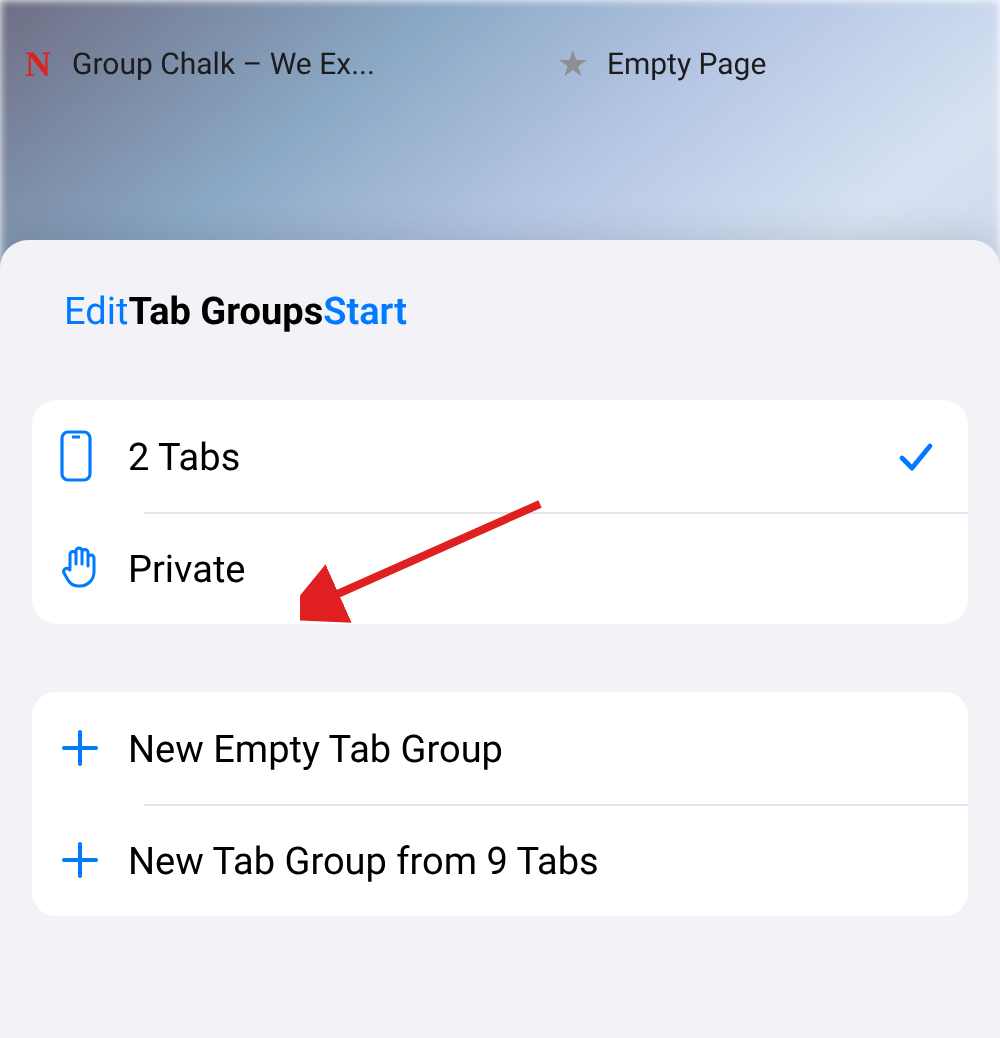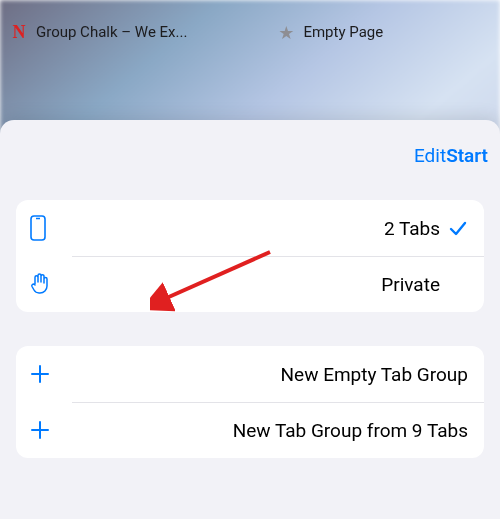"Edit" .sheet-header { justify-content: flex-end -> flex-start; padding: 0 12px -> 0 32px }
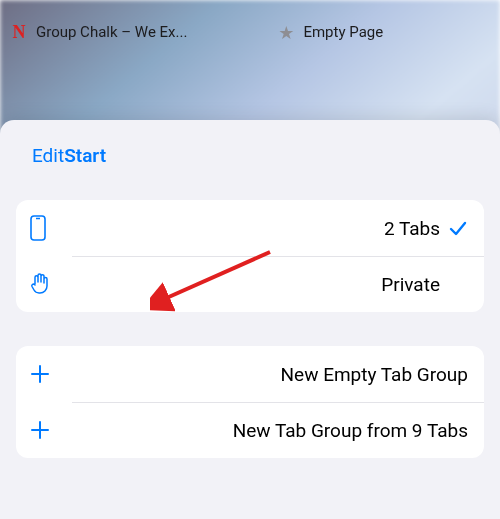"Tab Groups" span.htitle { html: none -> <span>Tab Groups</span> }
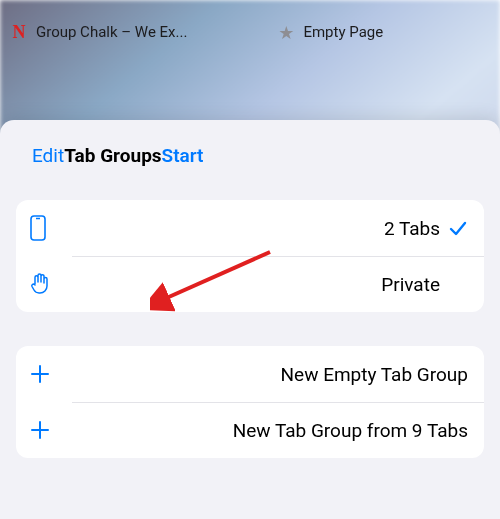"2 Tabs" .row { text-align: right -> none }
